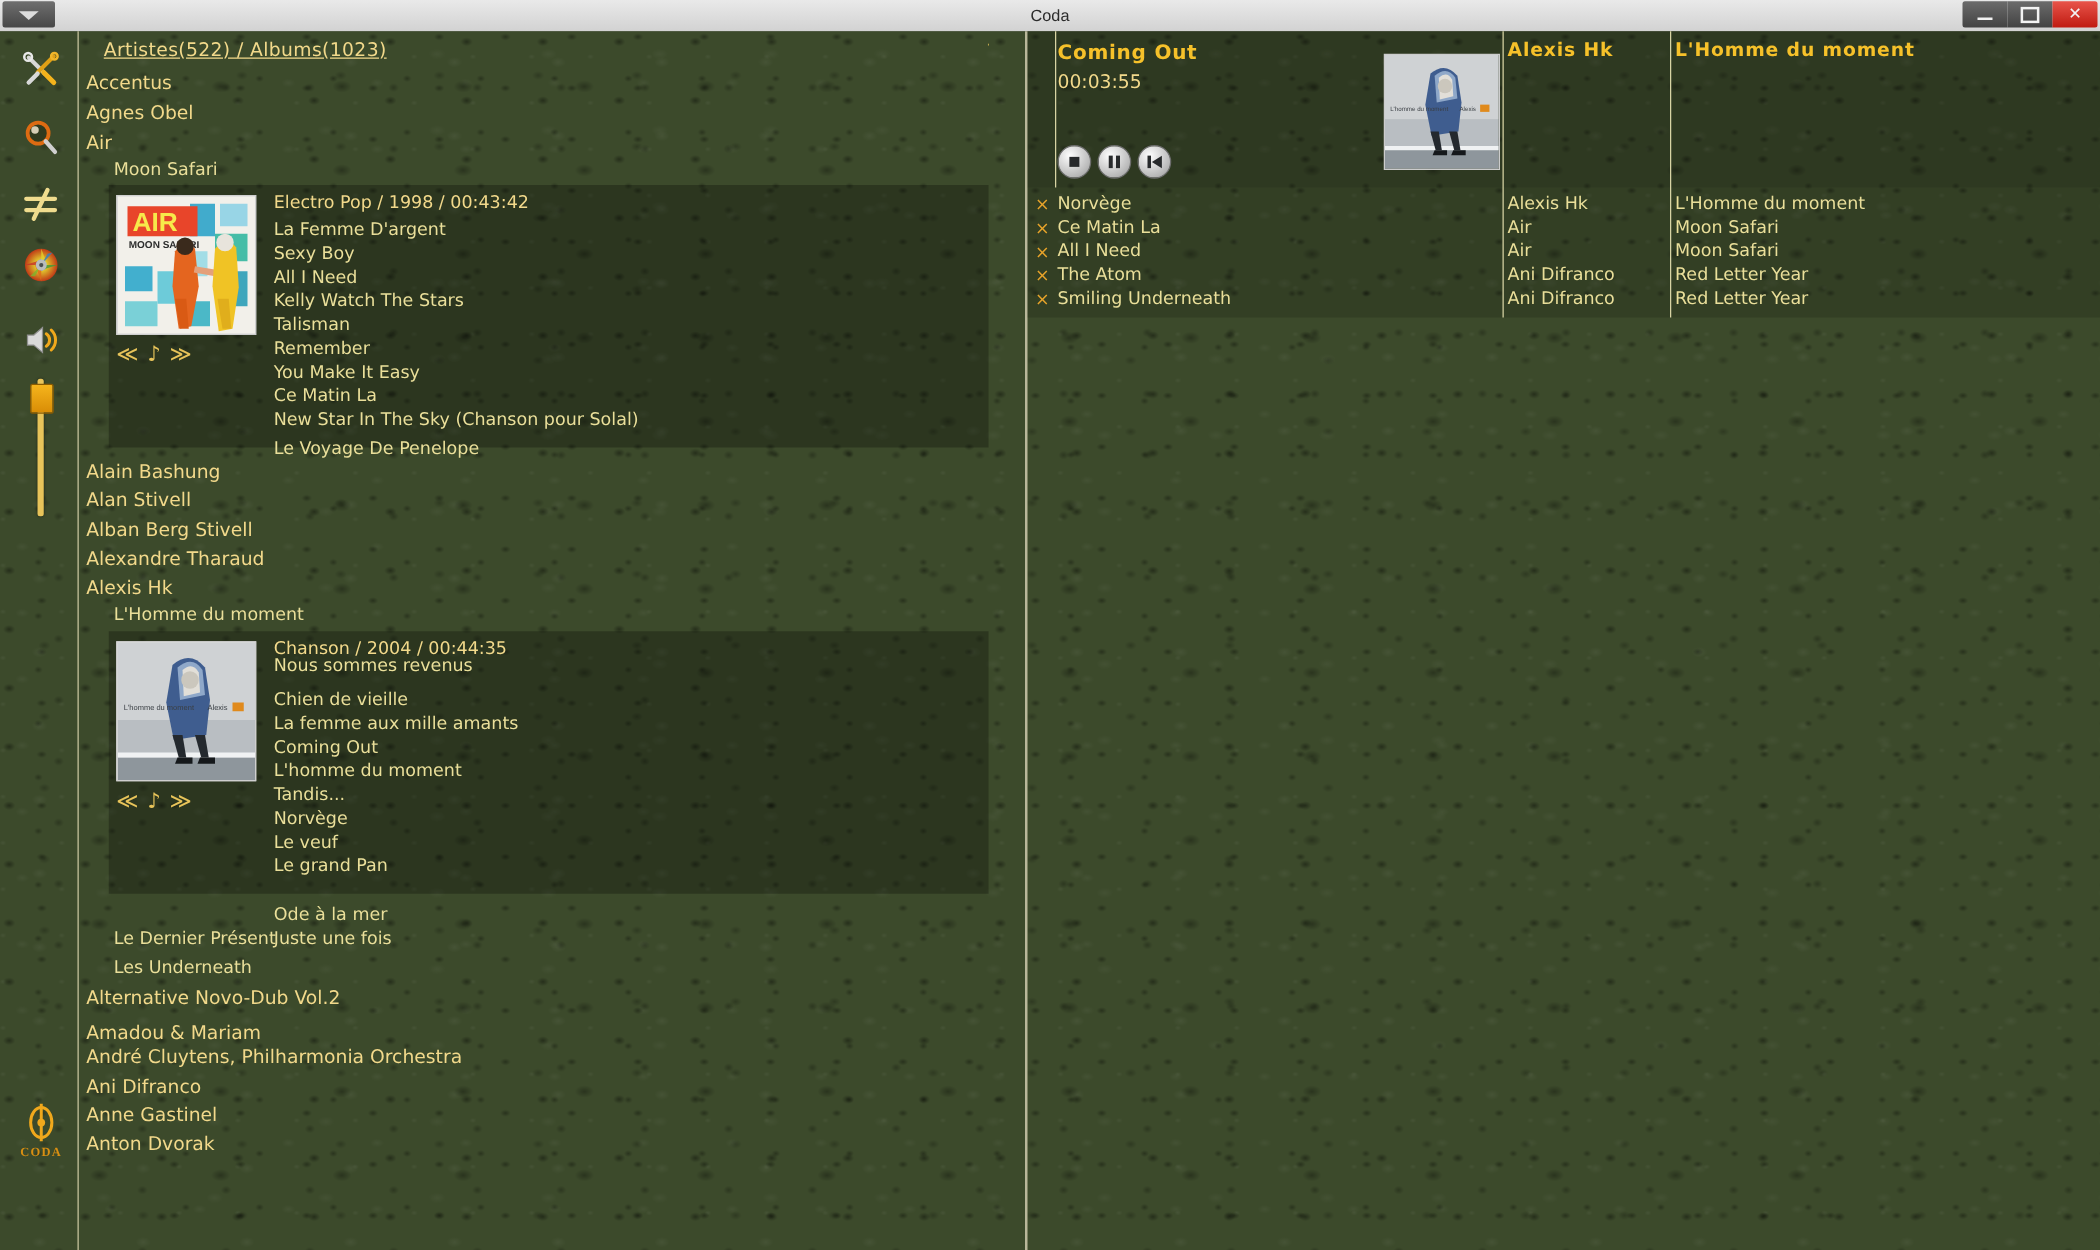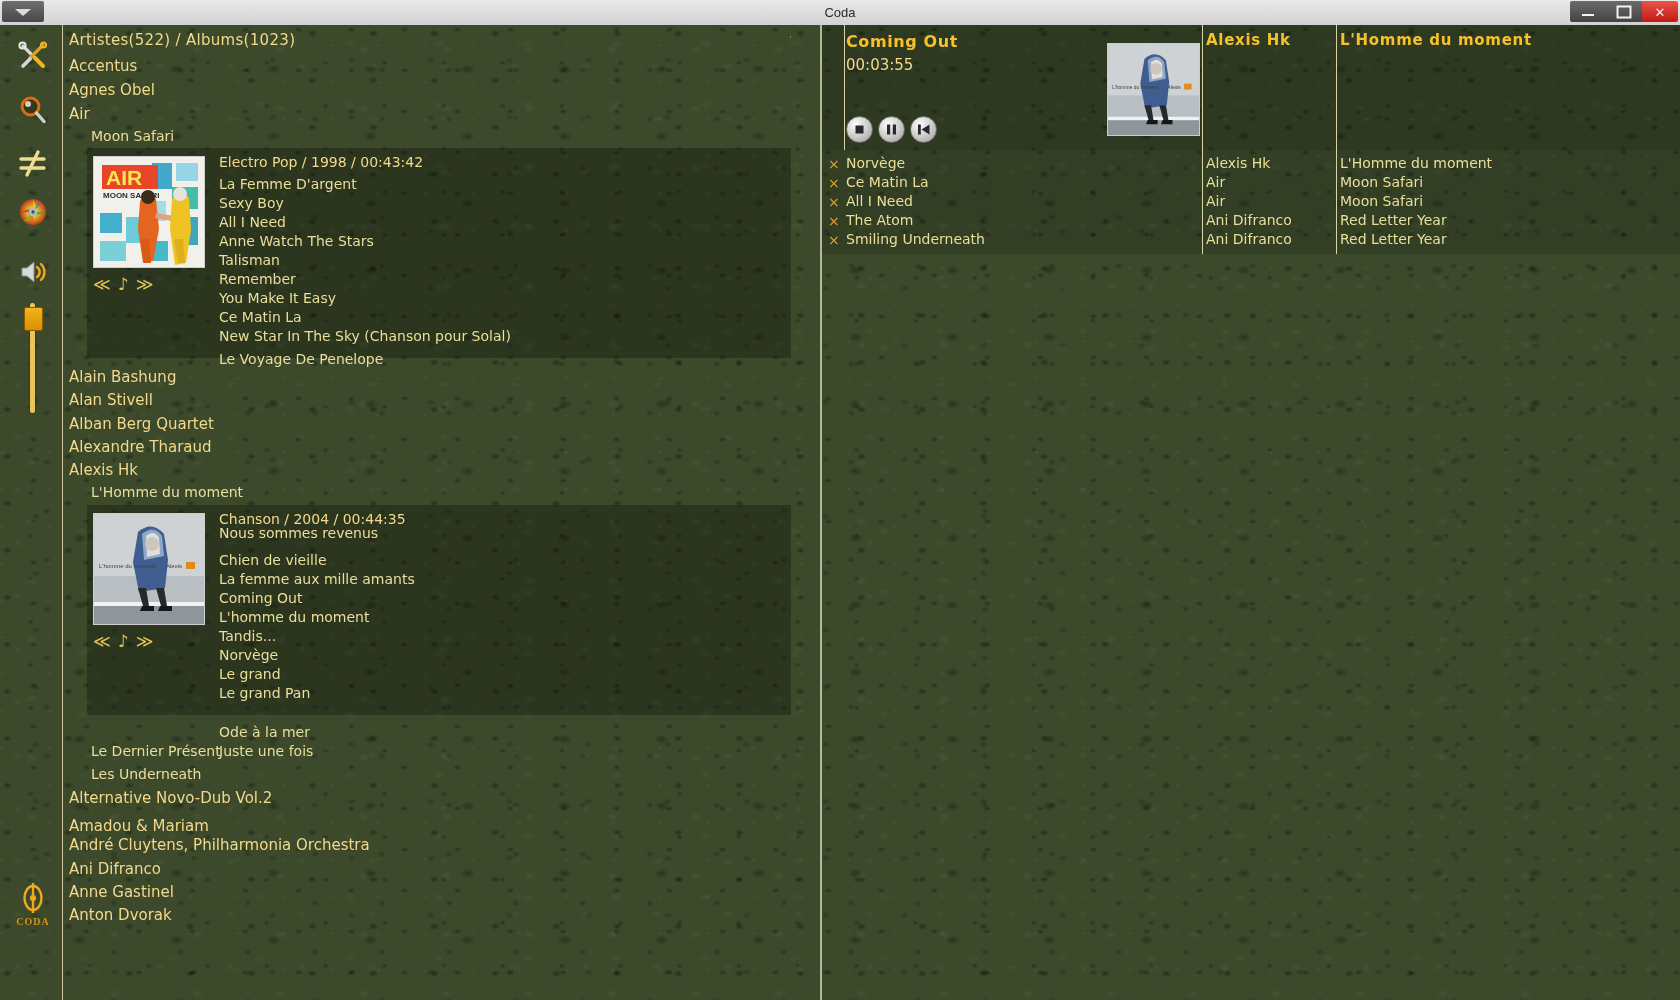"Artistes(522) / Albums(1023)" #lib-head { left: 6px -> 20px; text-decoration: none -> underline }
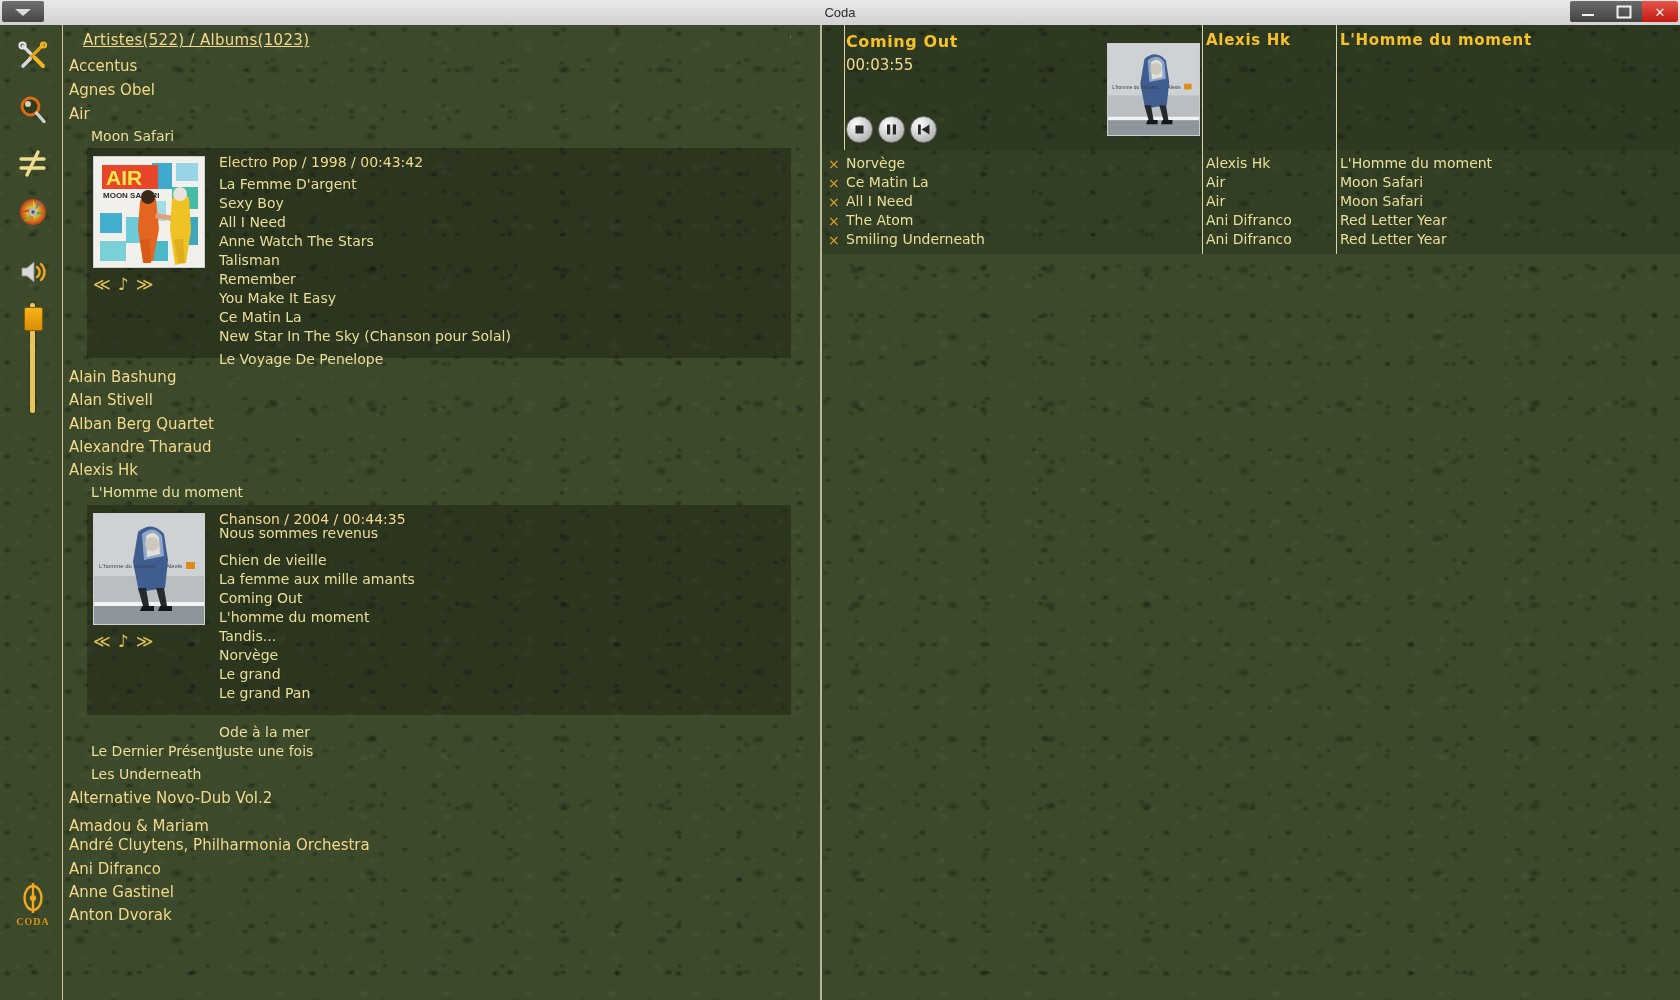"Anne Watch The Stars" div.trk { text: Anne -> Kelly }
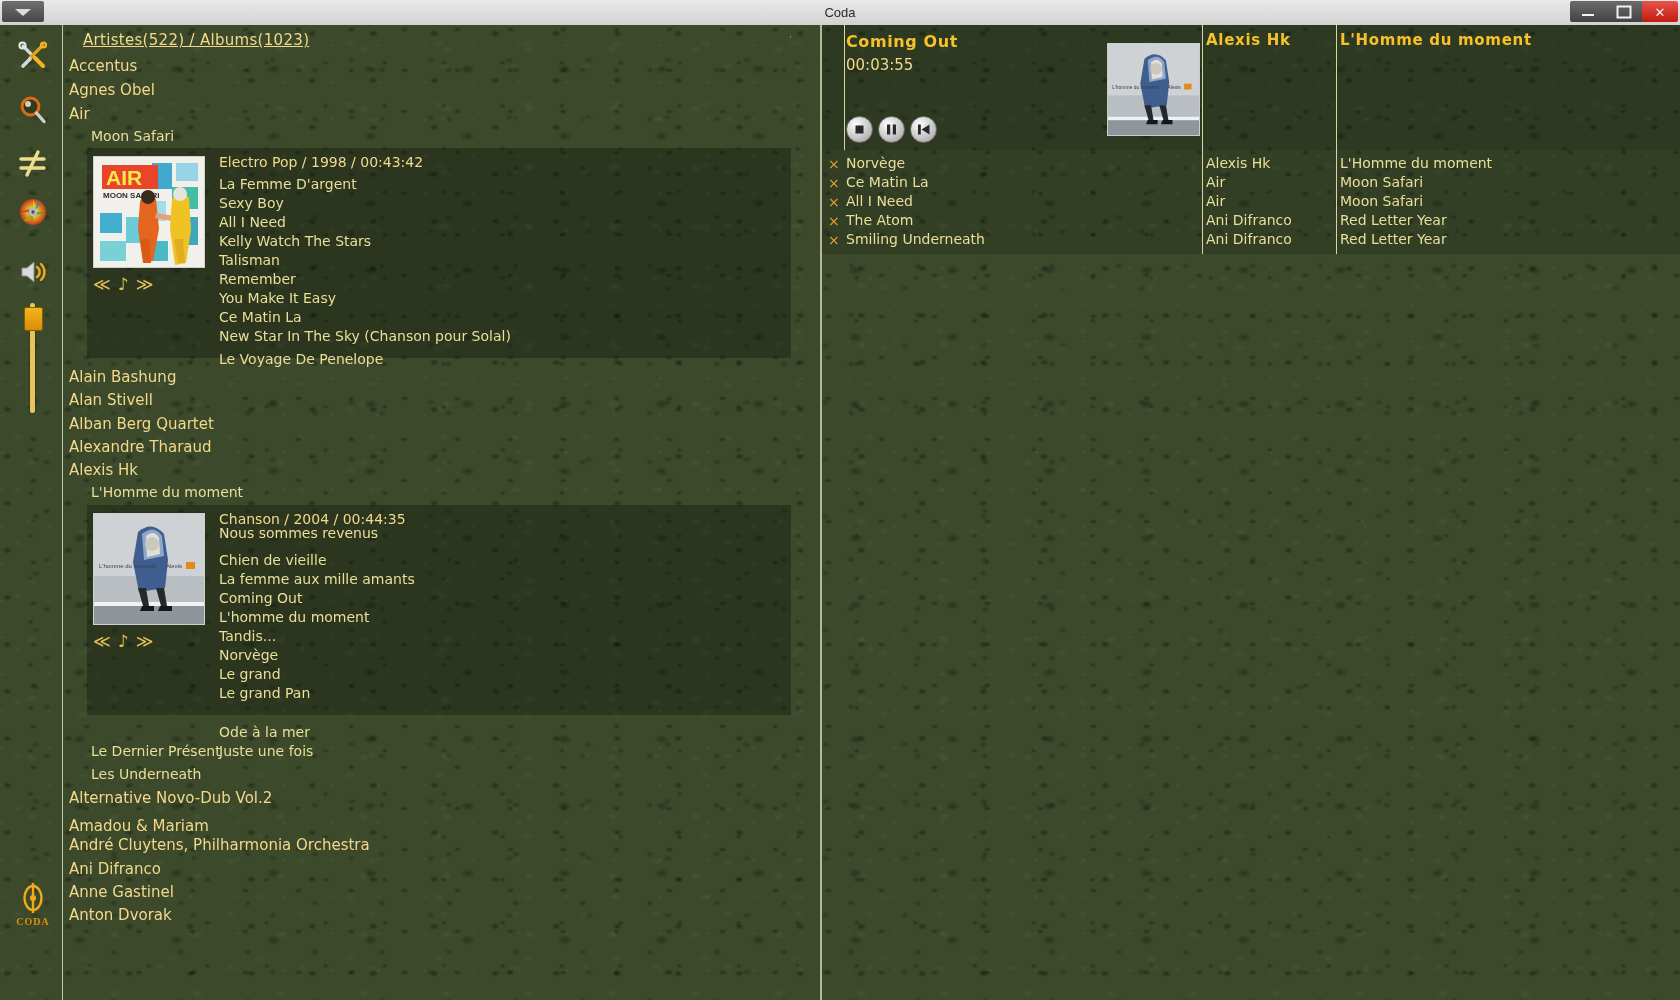"Alban Berg Quartet" div.artist { text: Quartet -> Stivell }
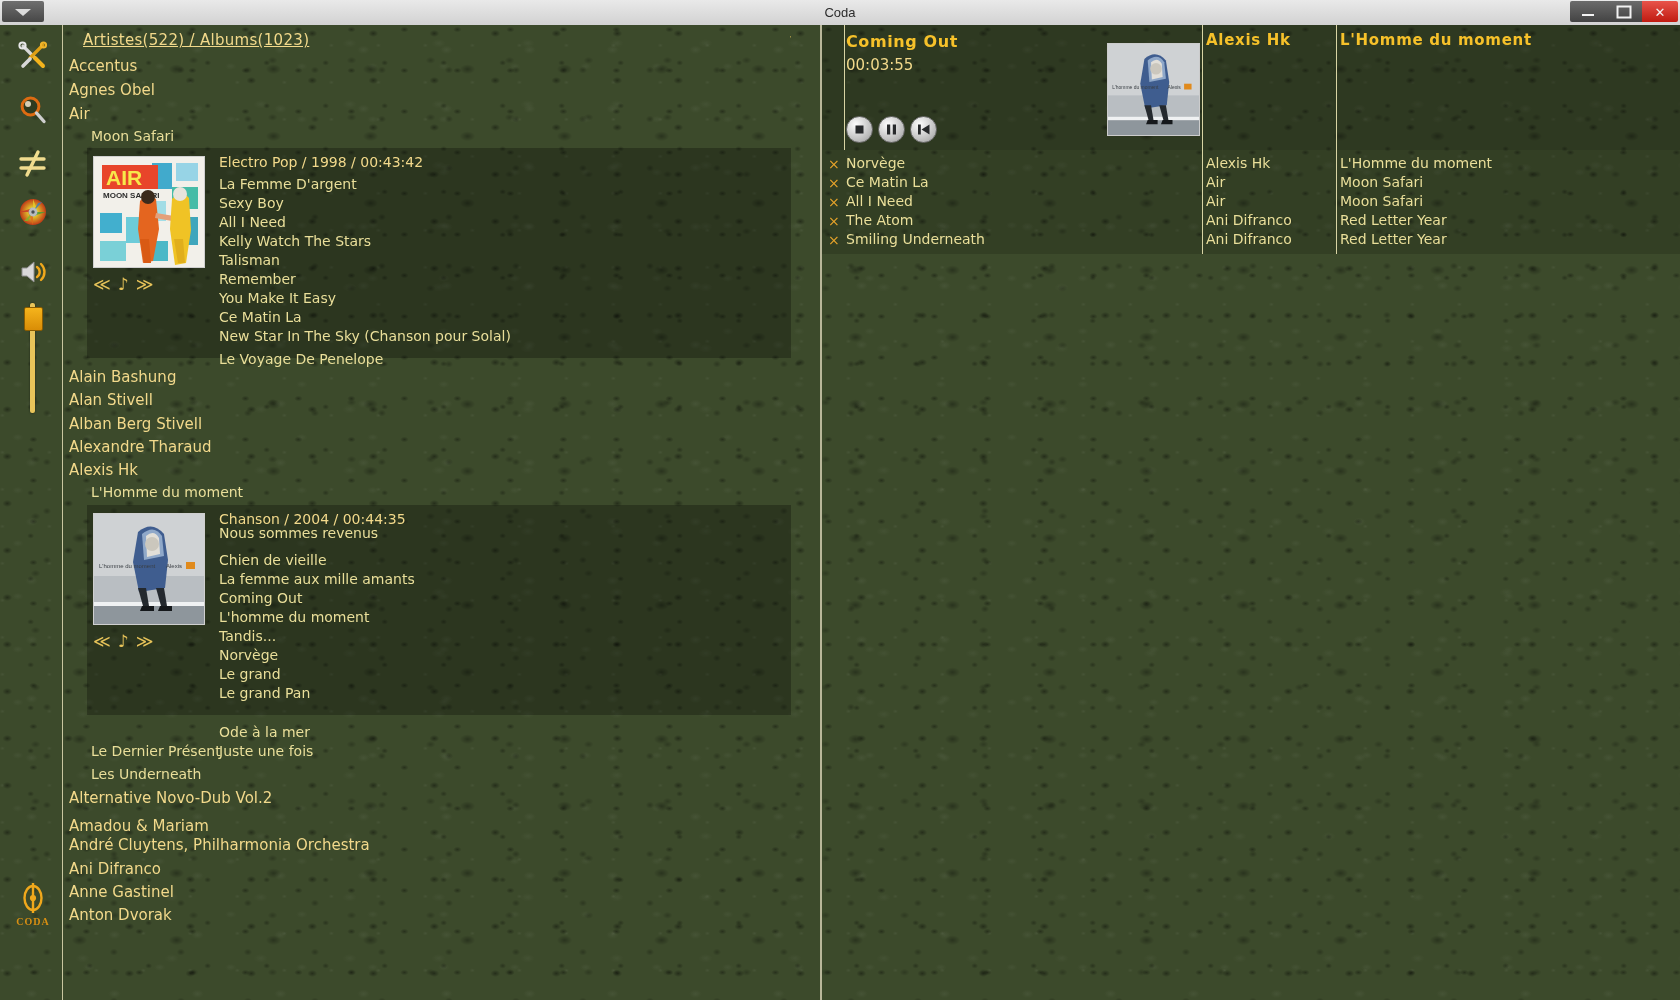"Le grand" div.trk { text: grand -> veuf }
